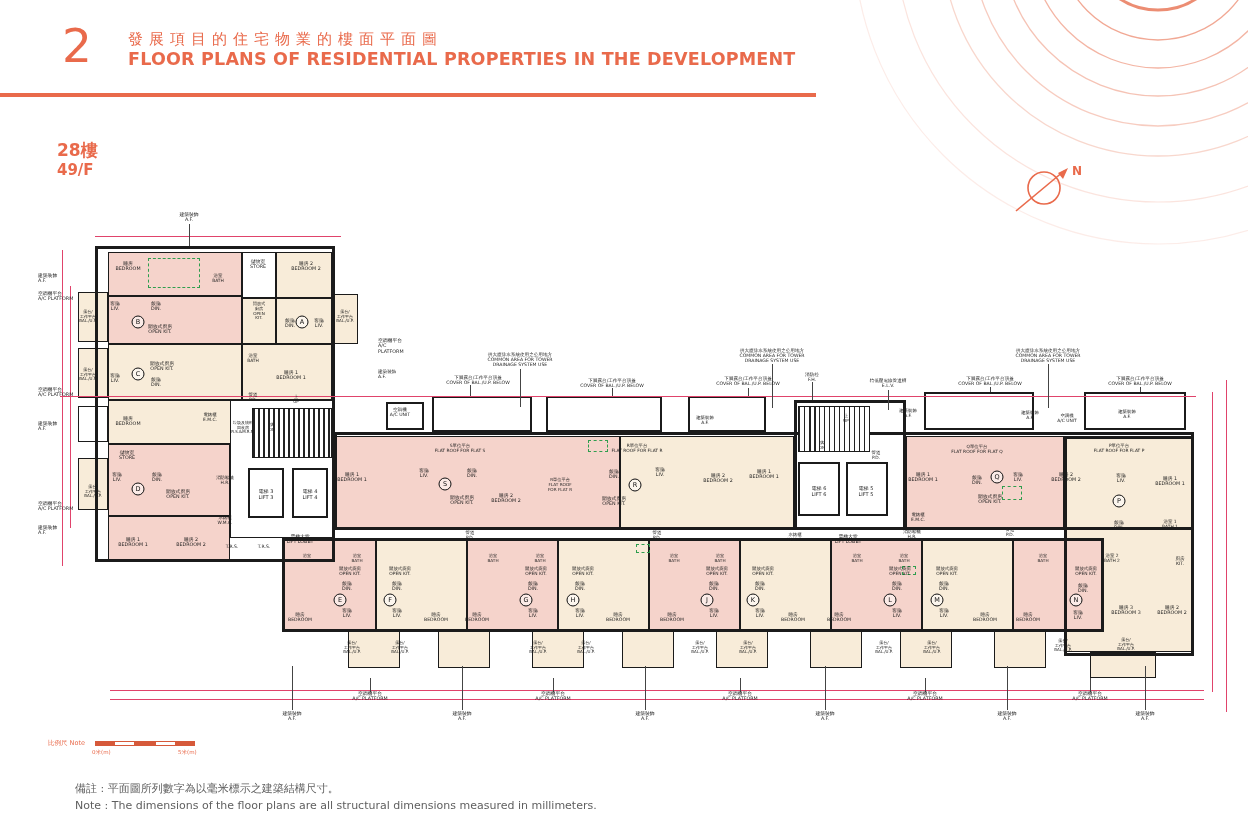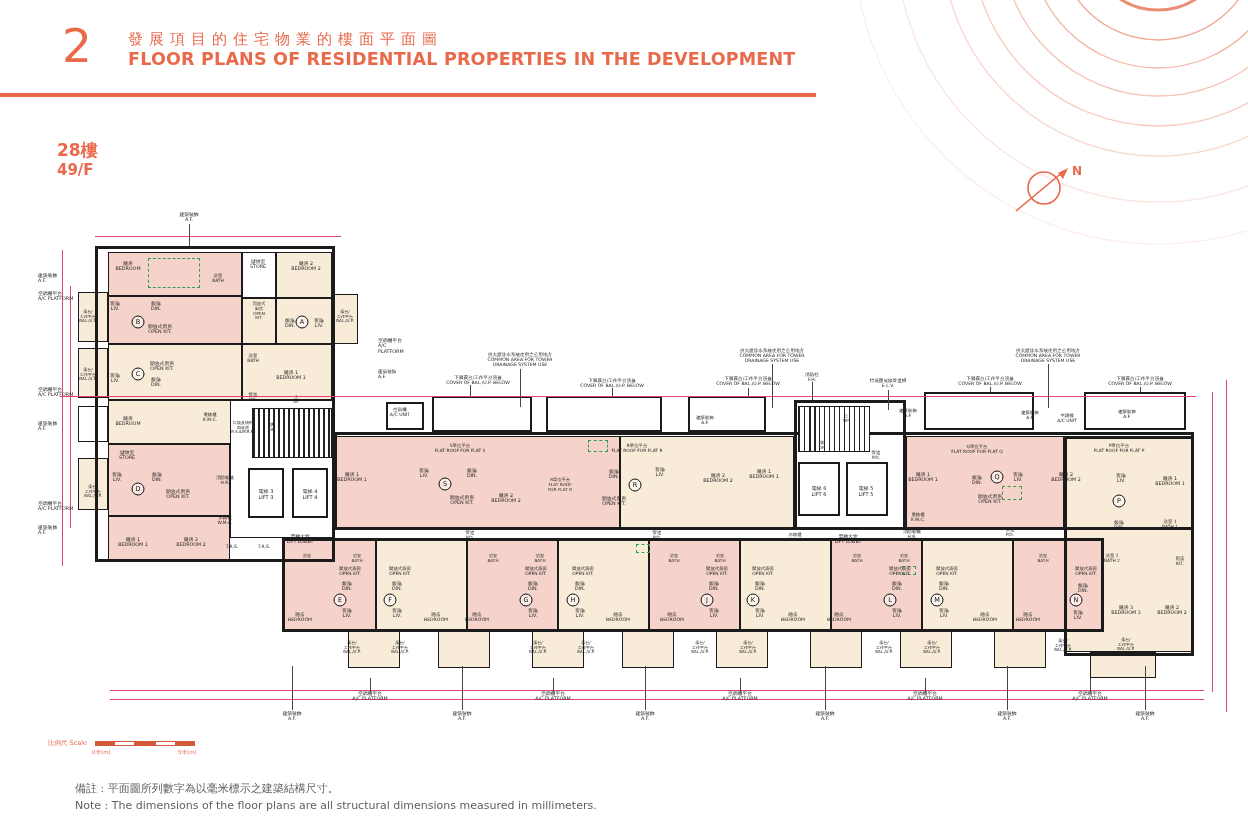"比例尺 Scale" div.abs { text: Scale -> Note }
